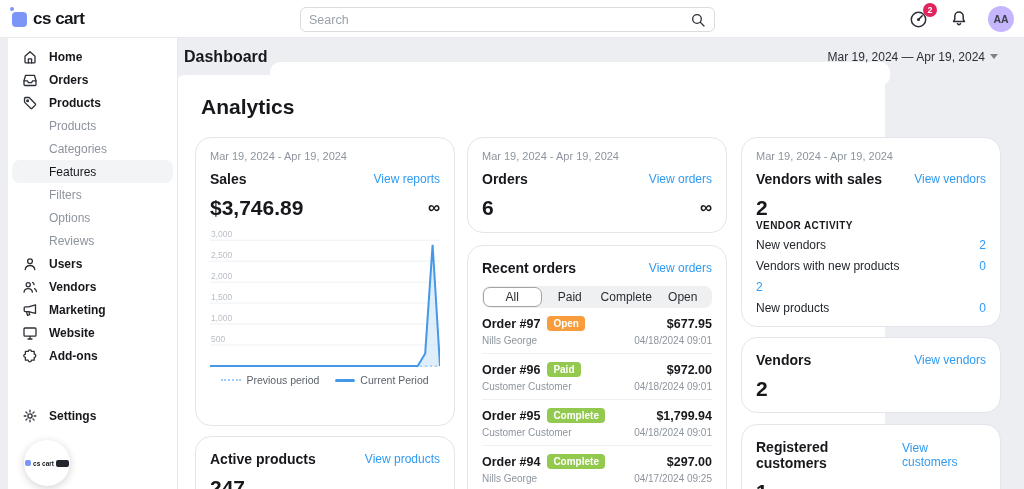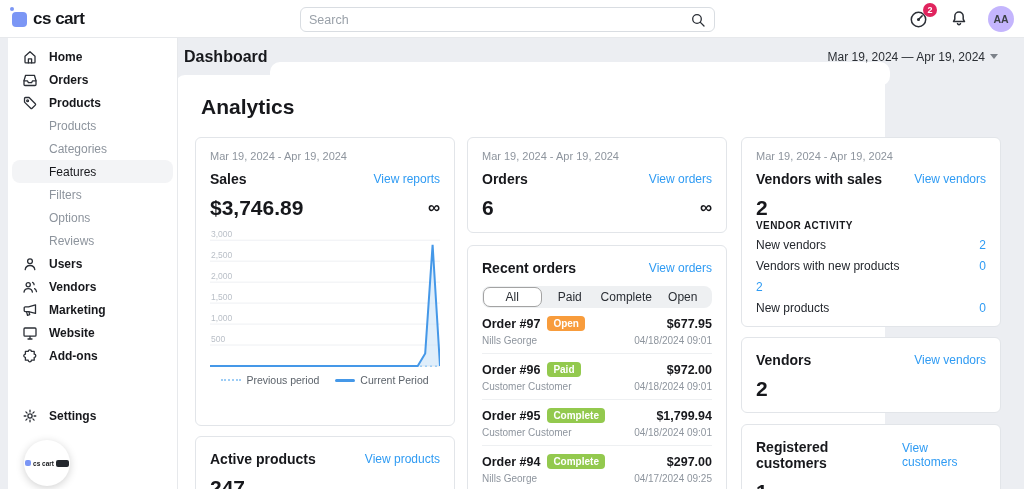"Mar 19, 2024 - Apr" .card { border-radius: 6px -> 16px }
